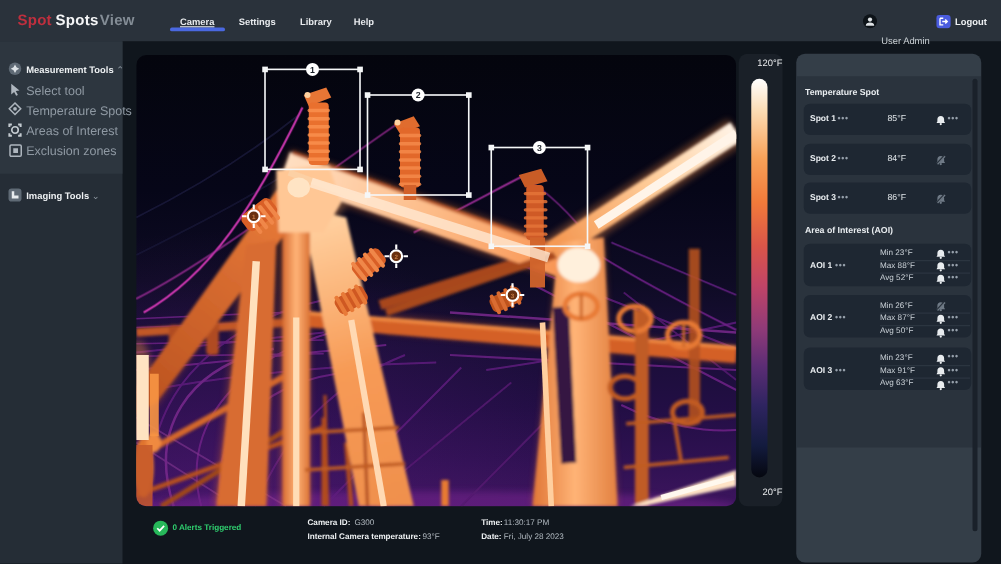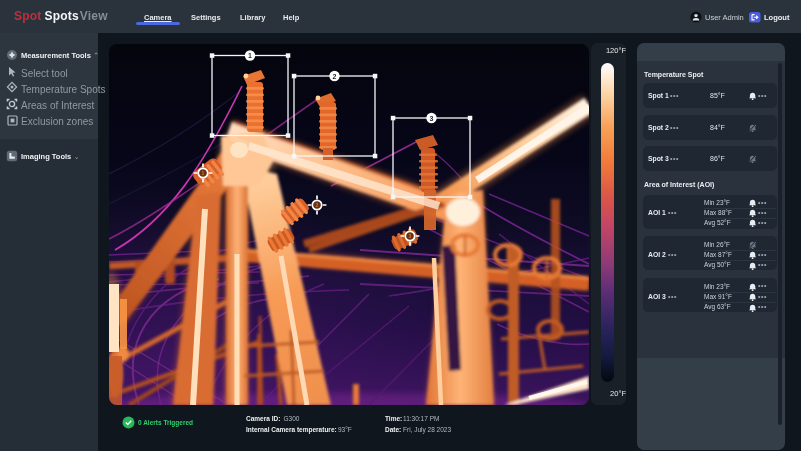"User Admin" #useradmin { top: 13px -> 28px }
